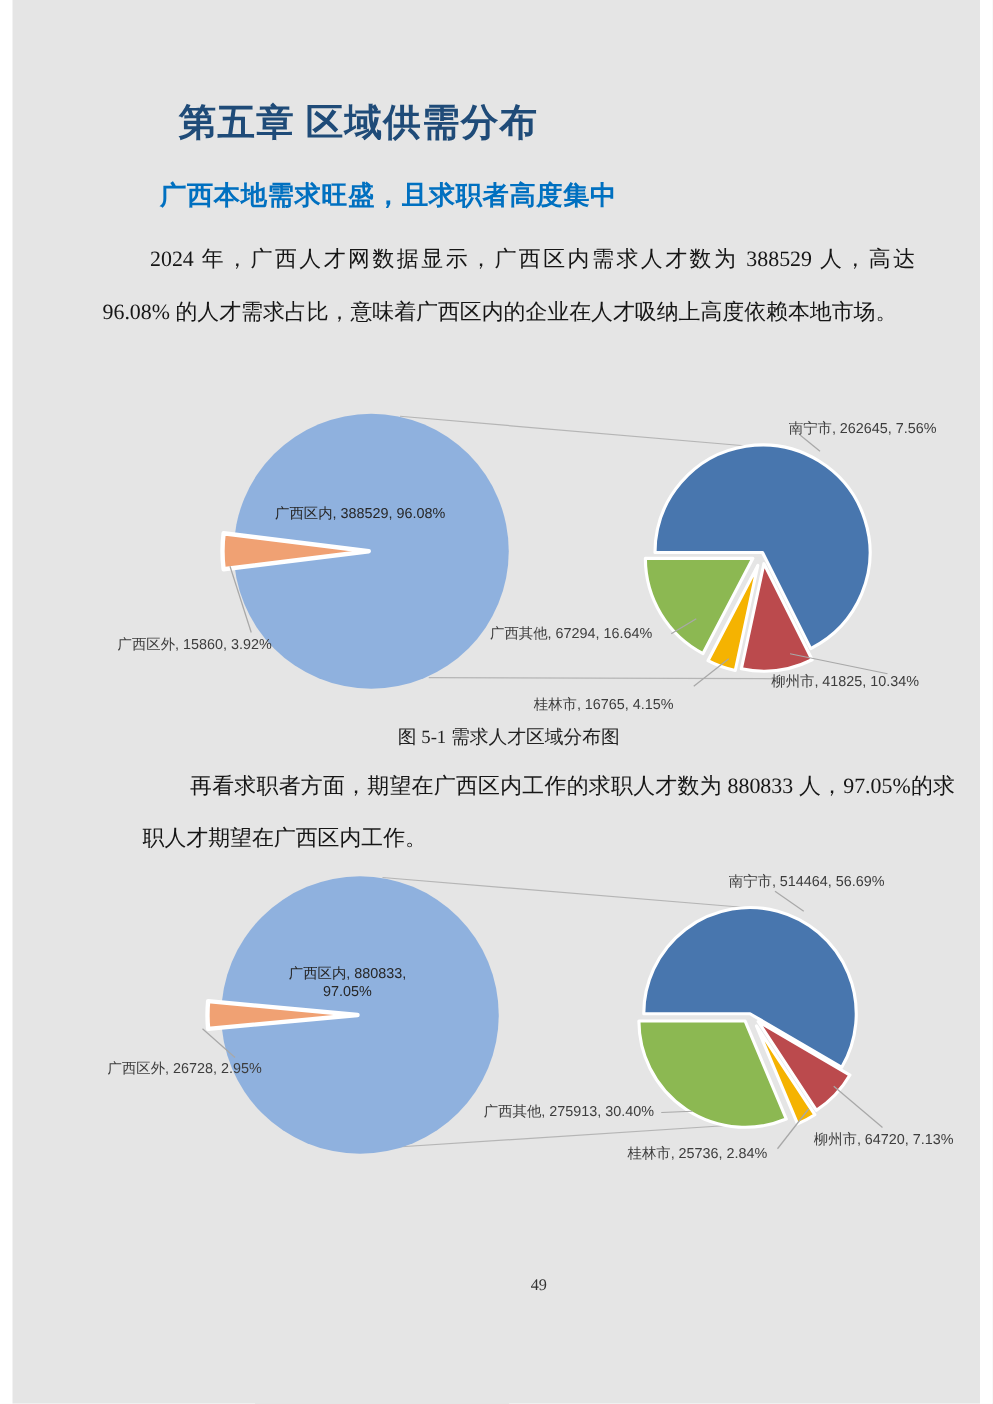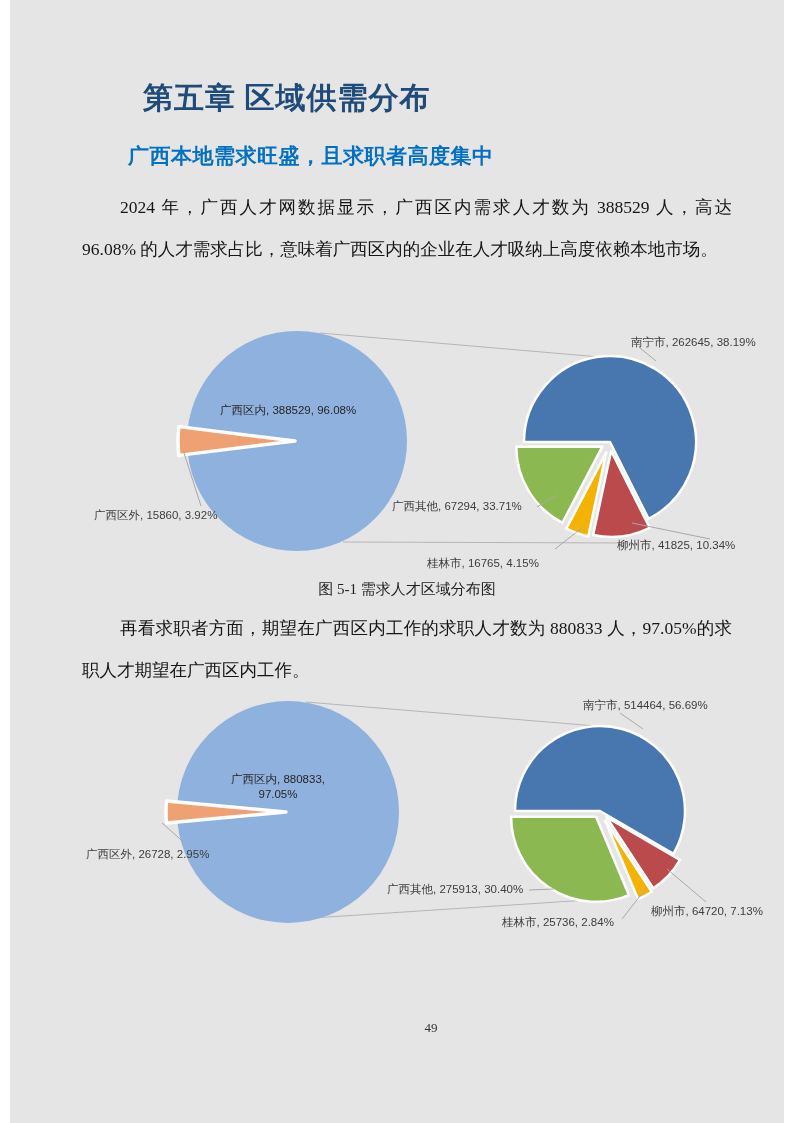"南宁市, 262645, 38.19%" div.lbl { text: 38.19% -> 7.56% }
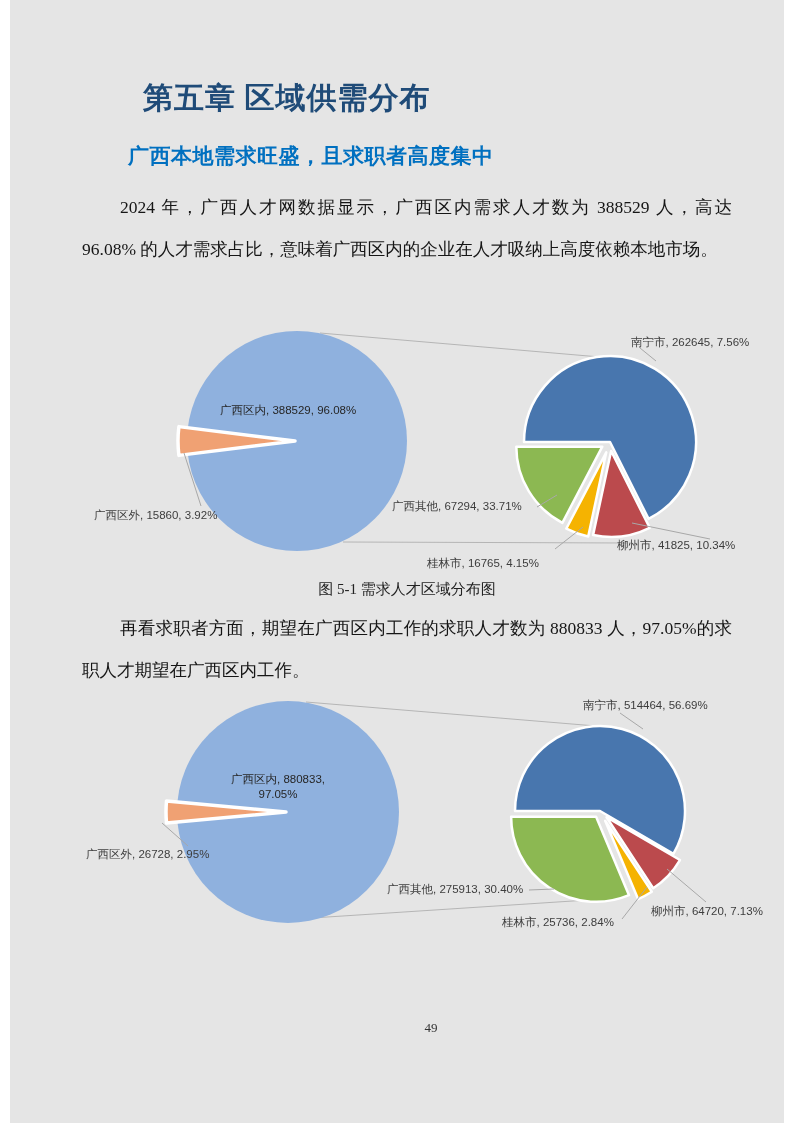"广西其他, 67294, 33.71%" div.lbl { text: 33.71% -> 16.64% }
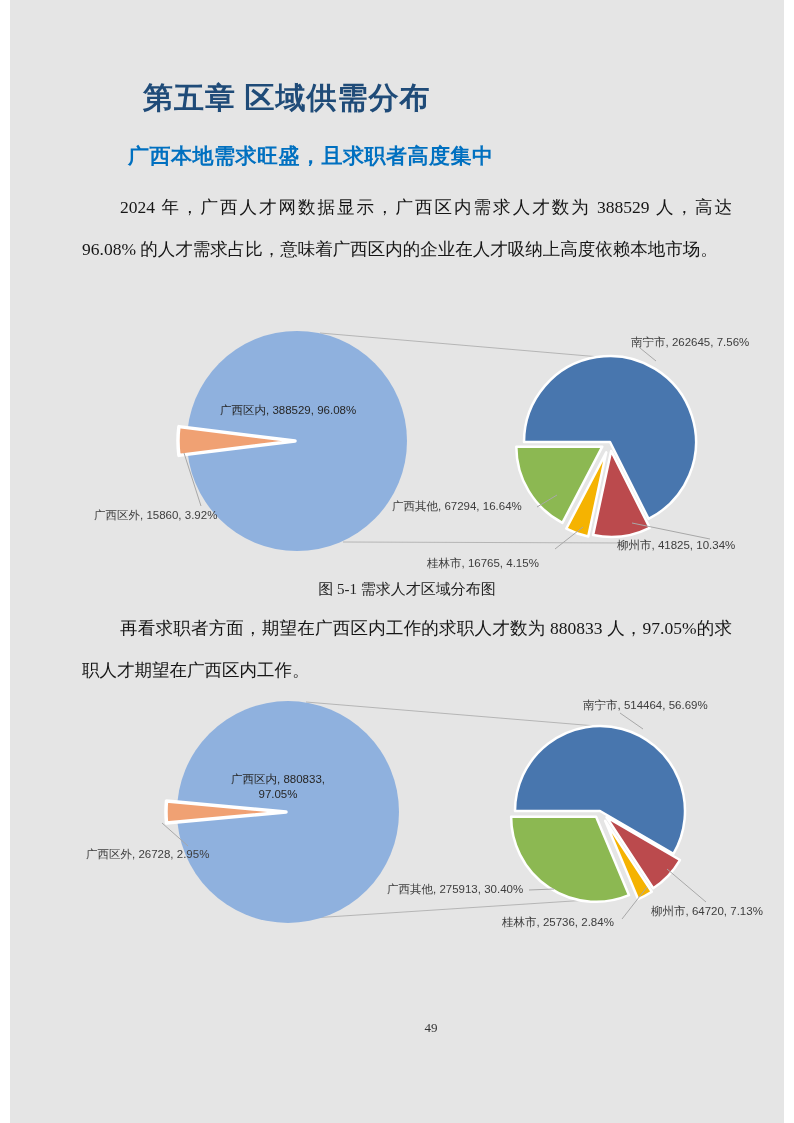"再看求职者方面，期望在广西区内工作的求职人才数为 880833" .para-2 { margin-left: none -> 32px }
